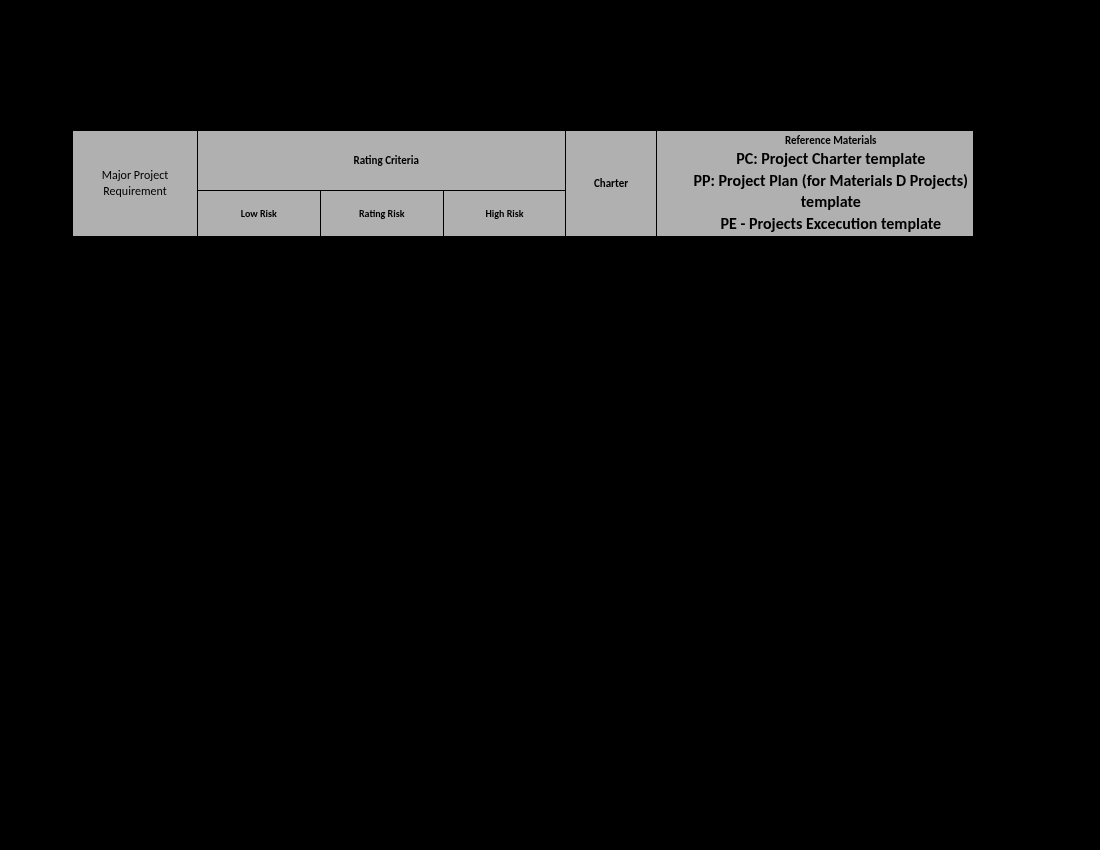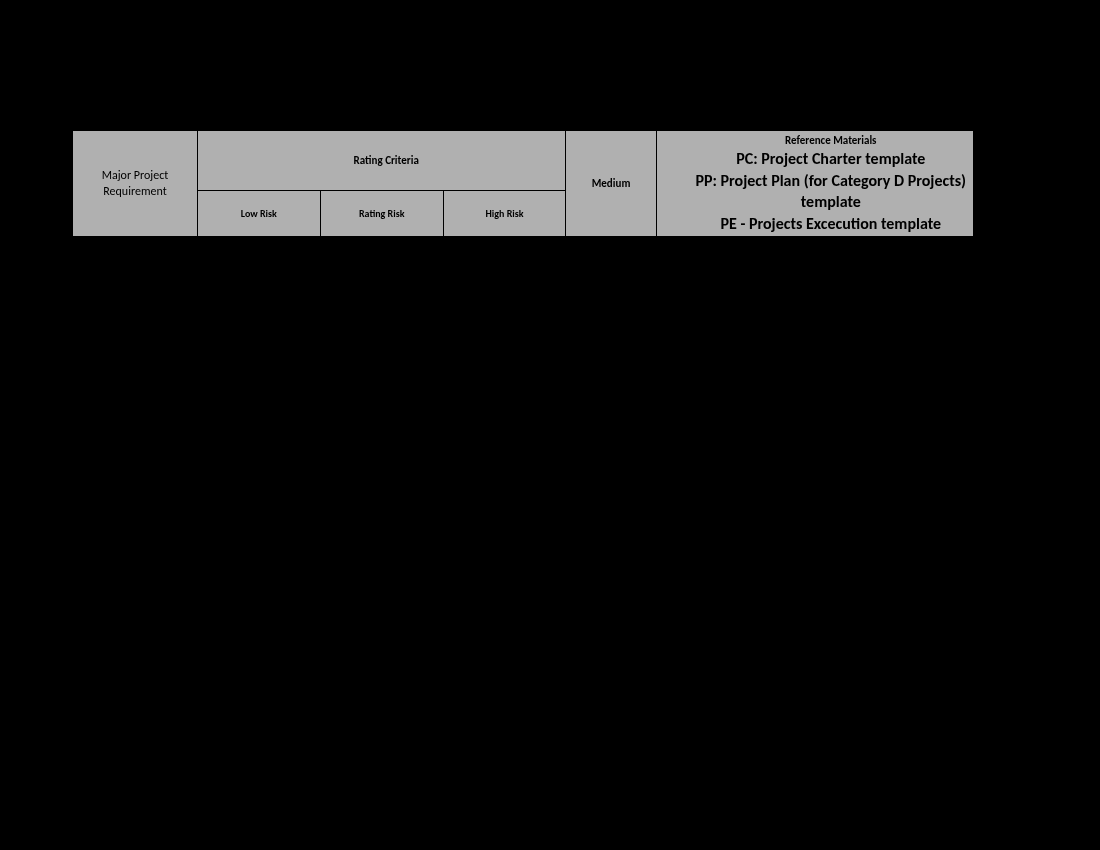"Medium" td.col-rating { text: Medium -> Charter }
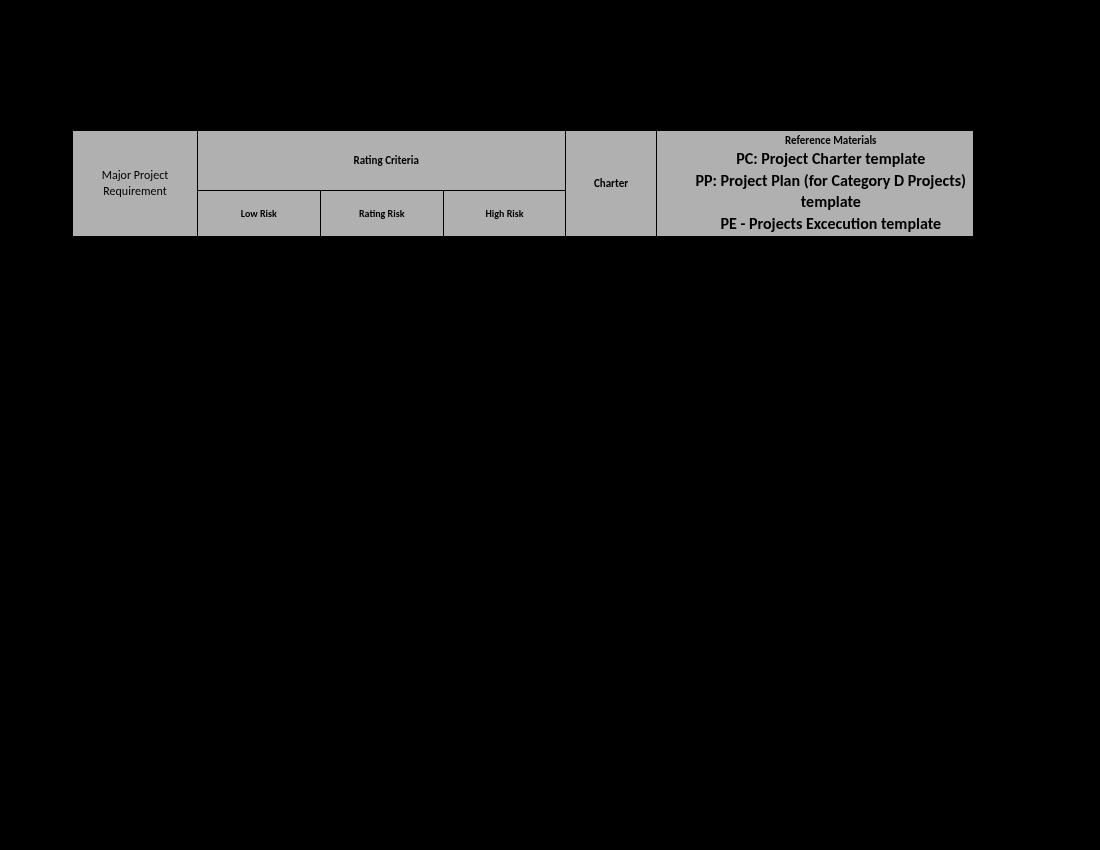"PP: Project Plan (for Category" div { text: Category -> Materials }
